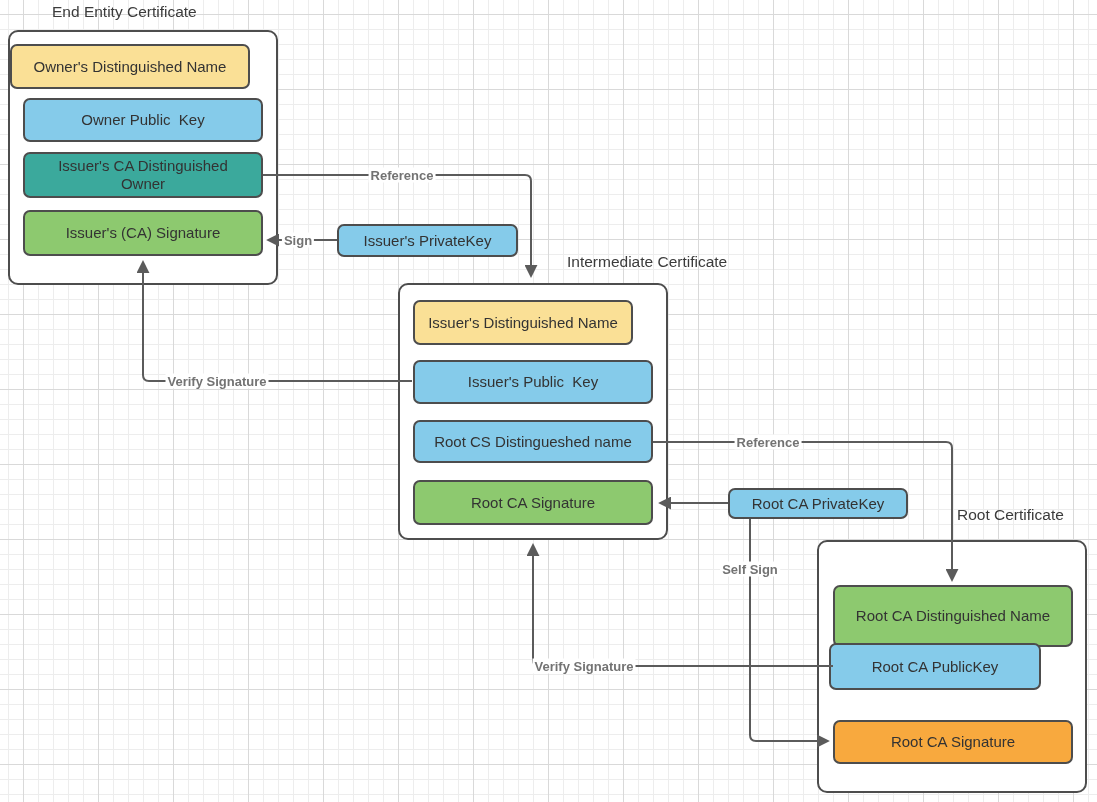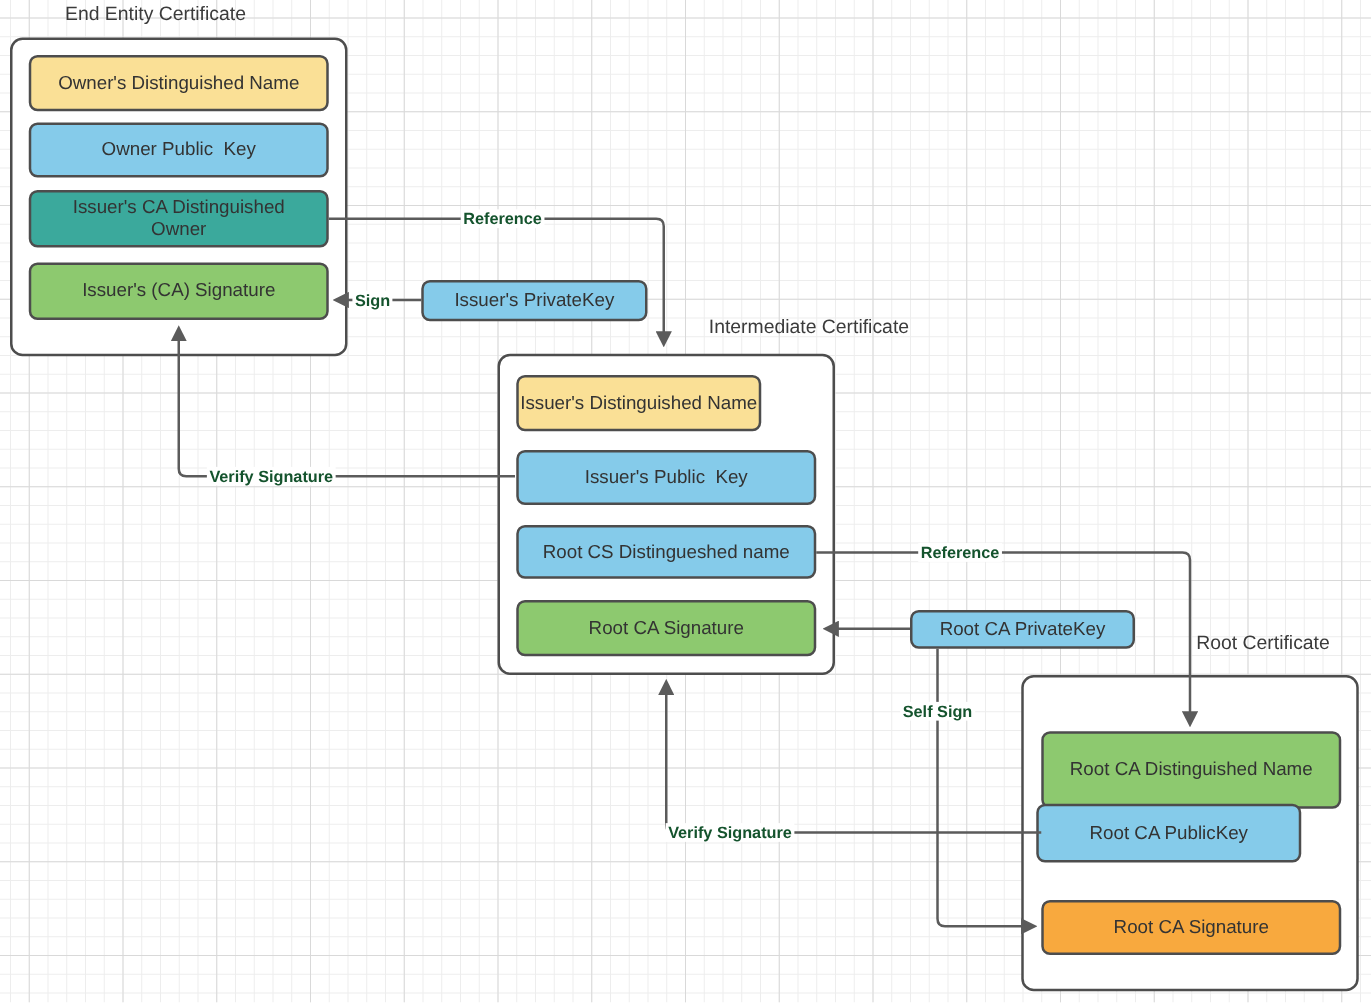"Owner's Distinguished Name" div.field { left: 23px -> 10px }
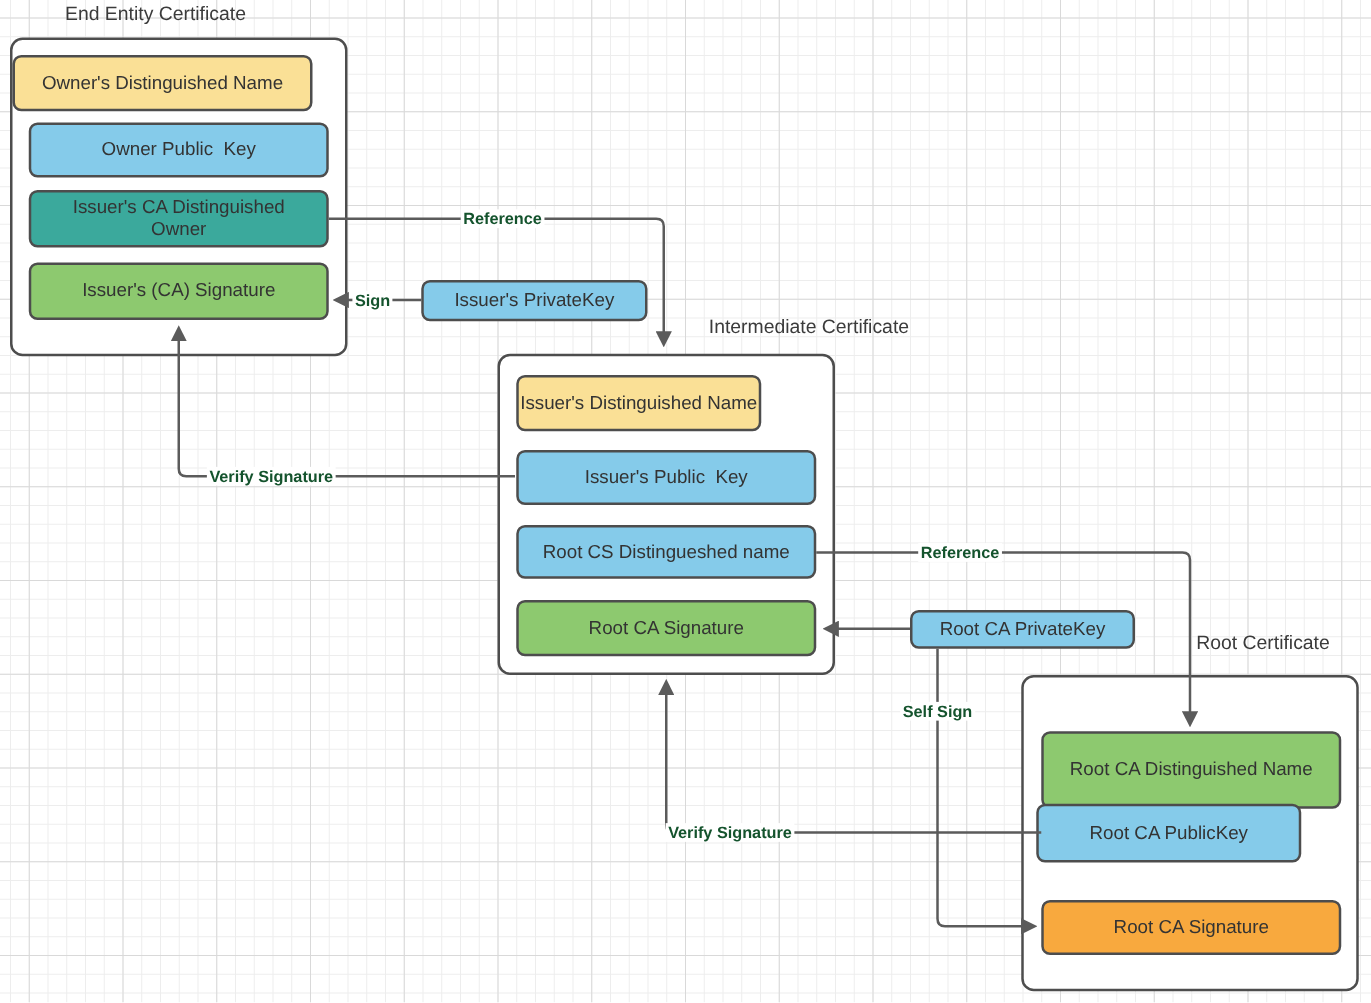"Reference" .edge-label { color: #14532d -> #737373 }
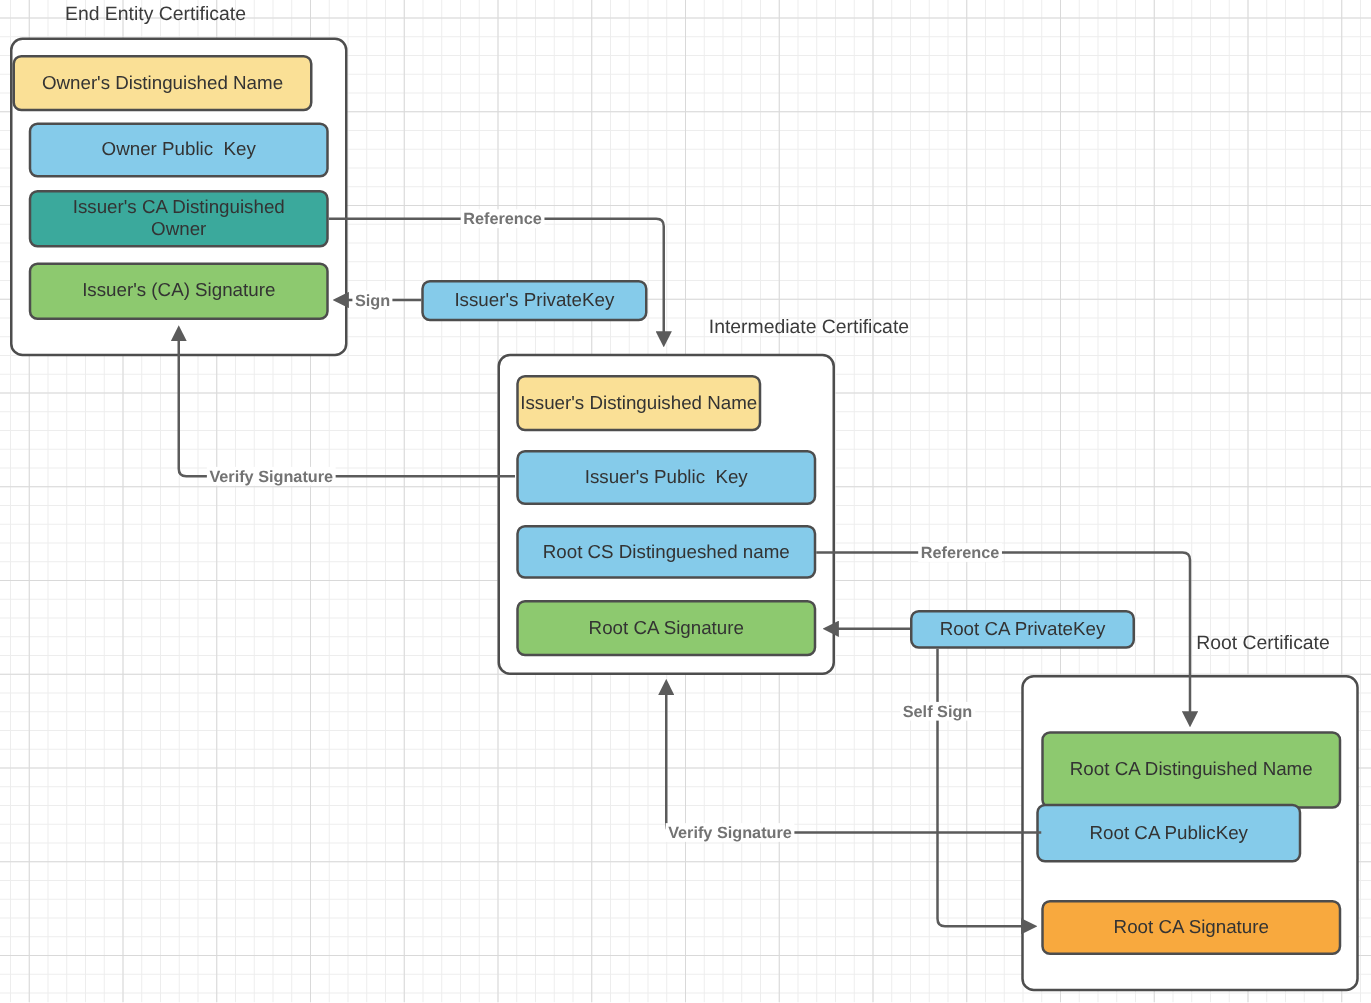"Issuer's Distinguished Name" div.field { width: 196px -> 220px }
